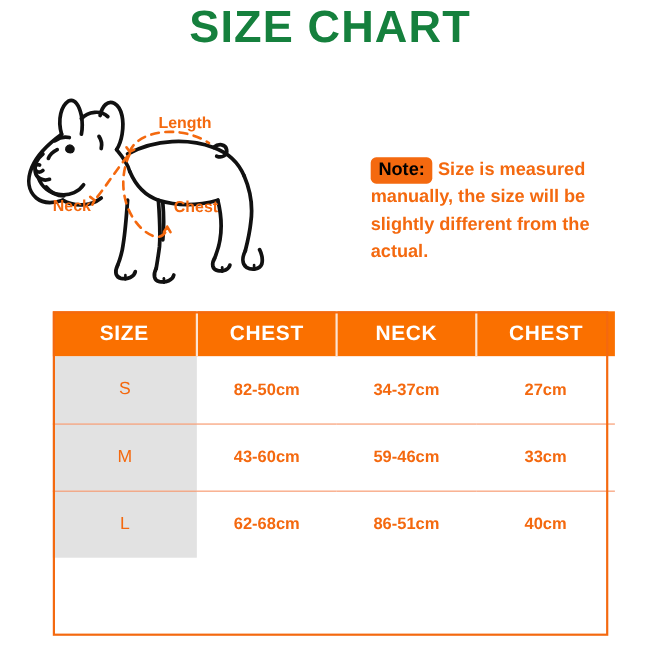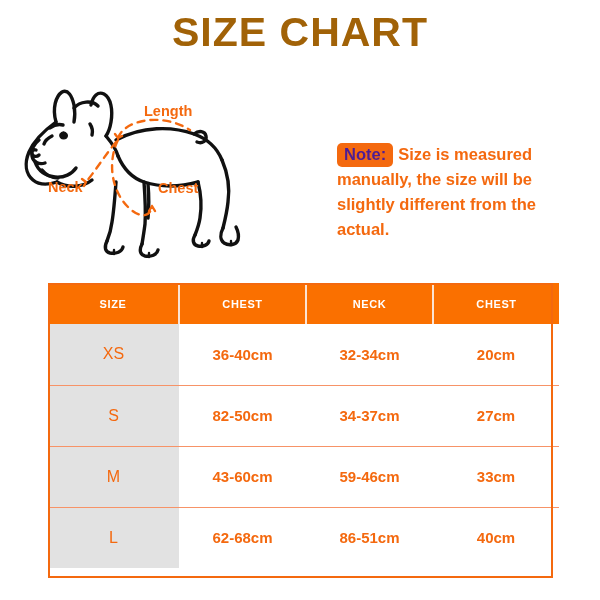"SIZE CHART" .title { color: #a16207 -> #15803d; top: 8px -> 0 }
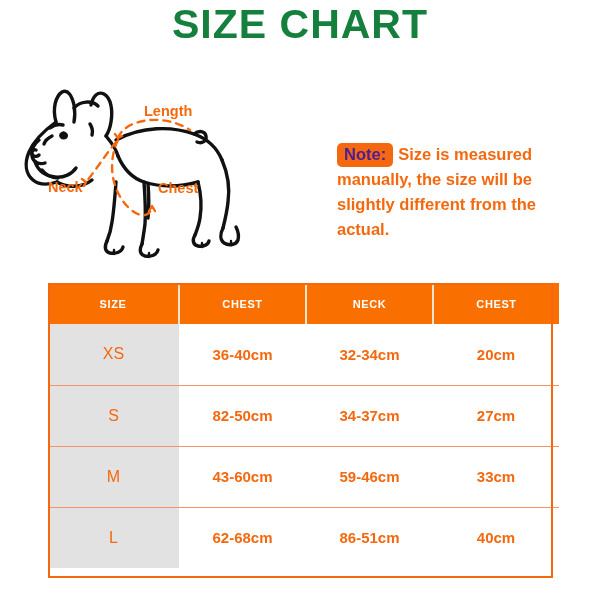"Note:" .note-badge { color: #4c1d95 -> #000000 }
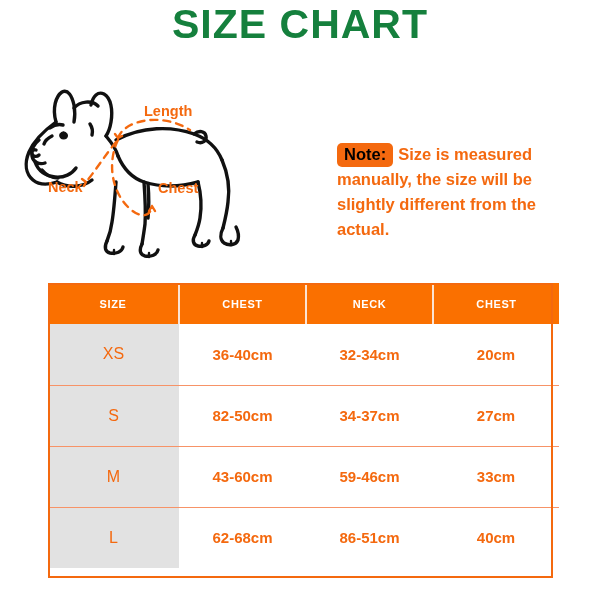"SIZE" .size-table thead th { font-size: 11px -> 19px }
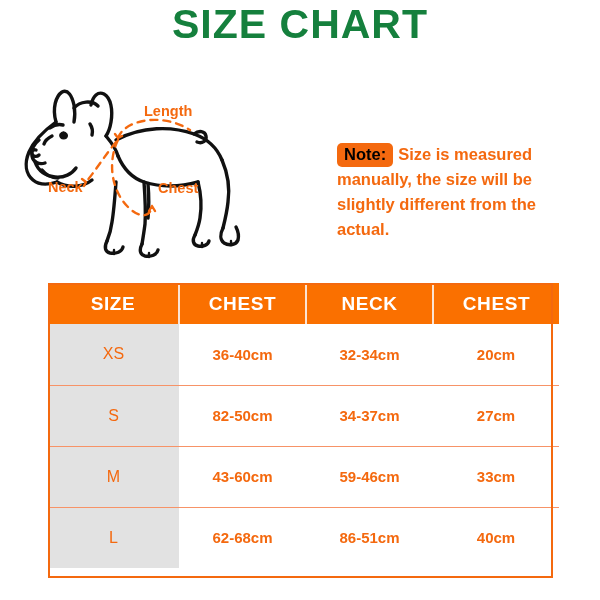"XS" tr { html: <tr> <td>XS</td> <td>36-40cm</td> <td>32-34cm</td> <td>20cm</td> </tr> -> none }
